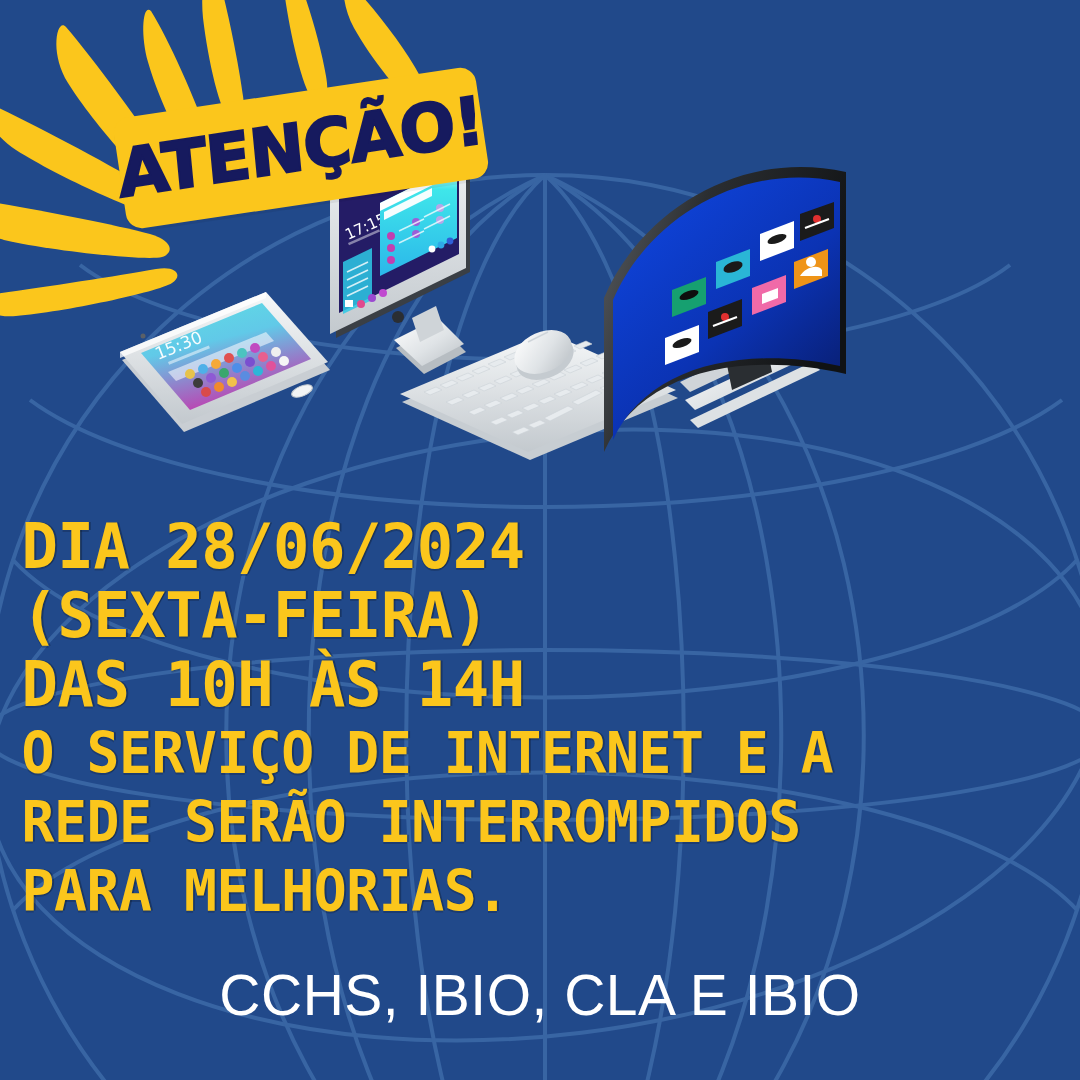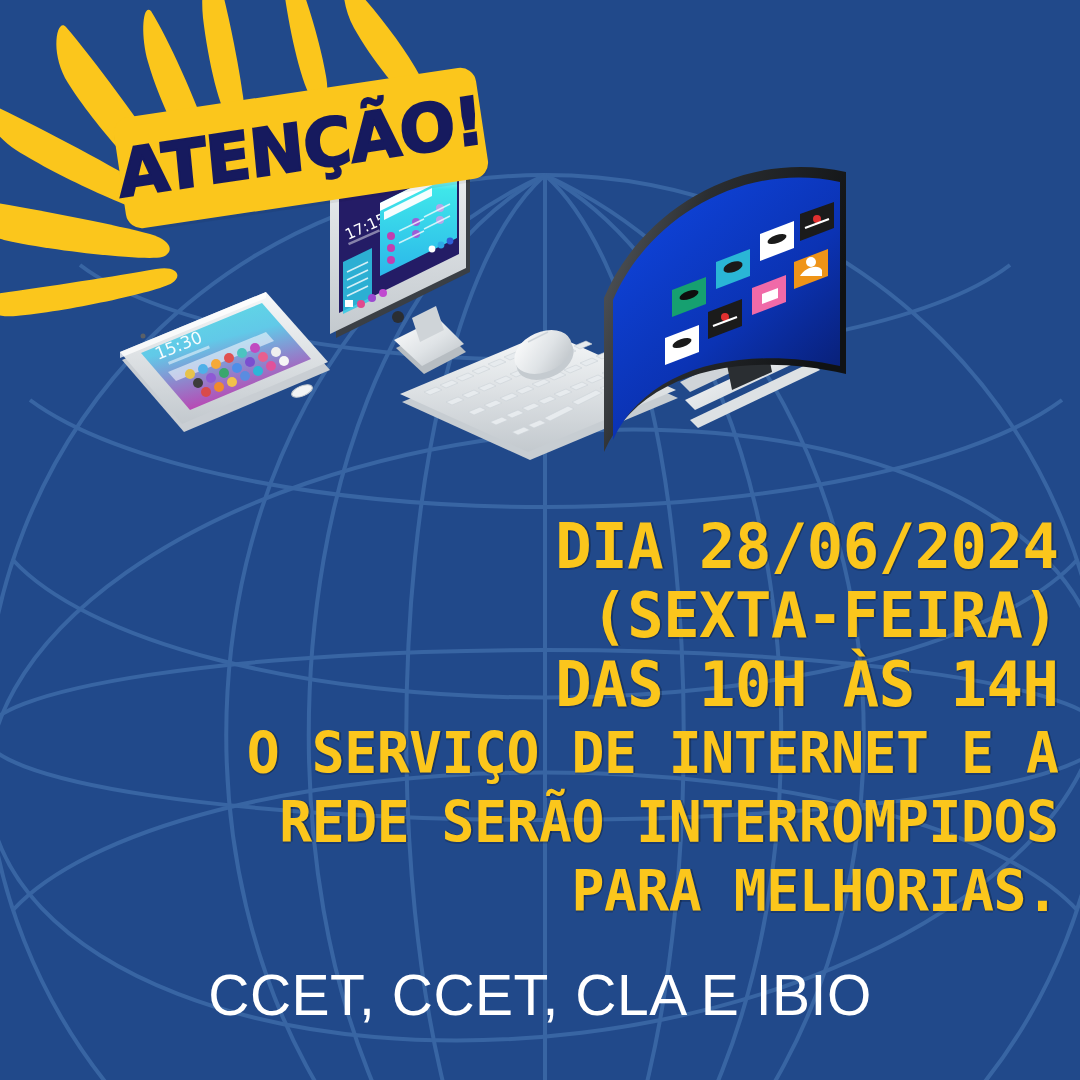"DIA 28/06/2024" #headline { text-align: right -> left }
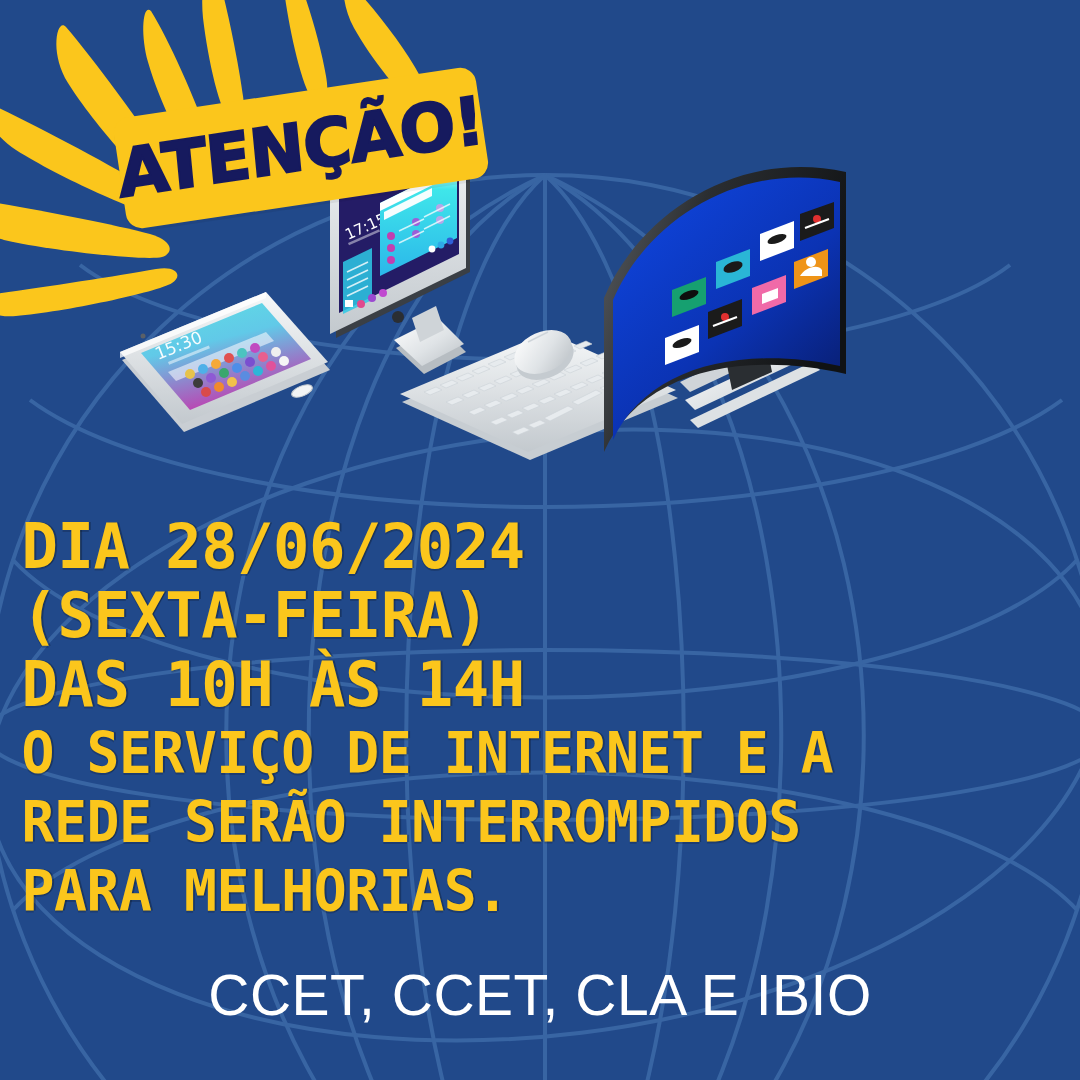"CCET, CCET, CLA E IBIO" div { text: CCET, CCET -> CCHS, IBIO }
